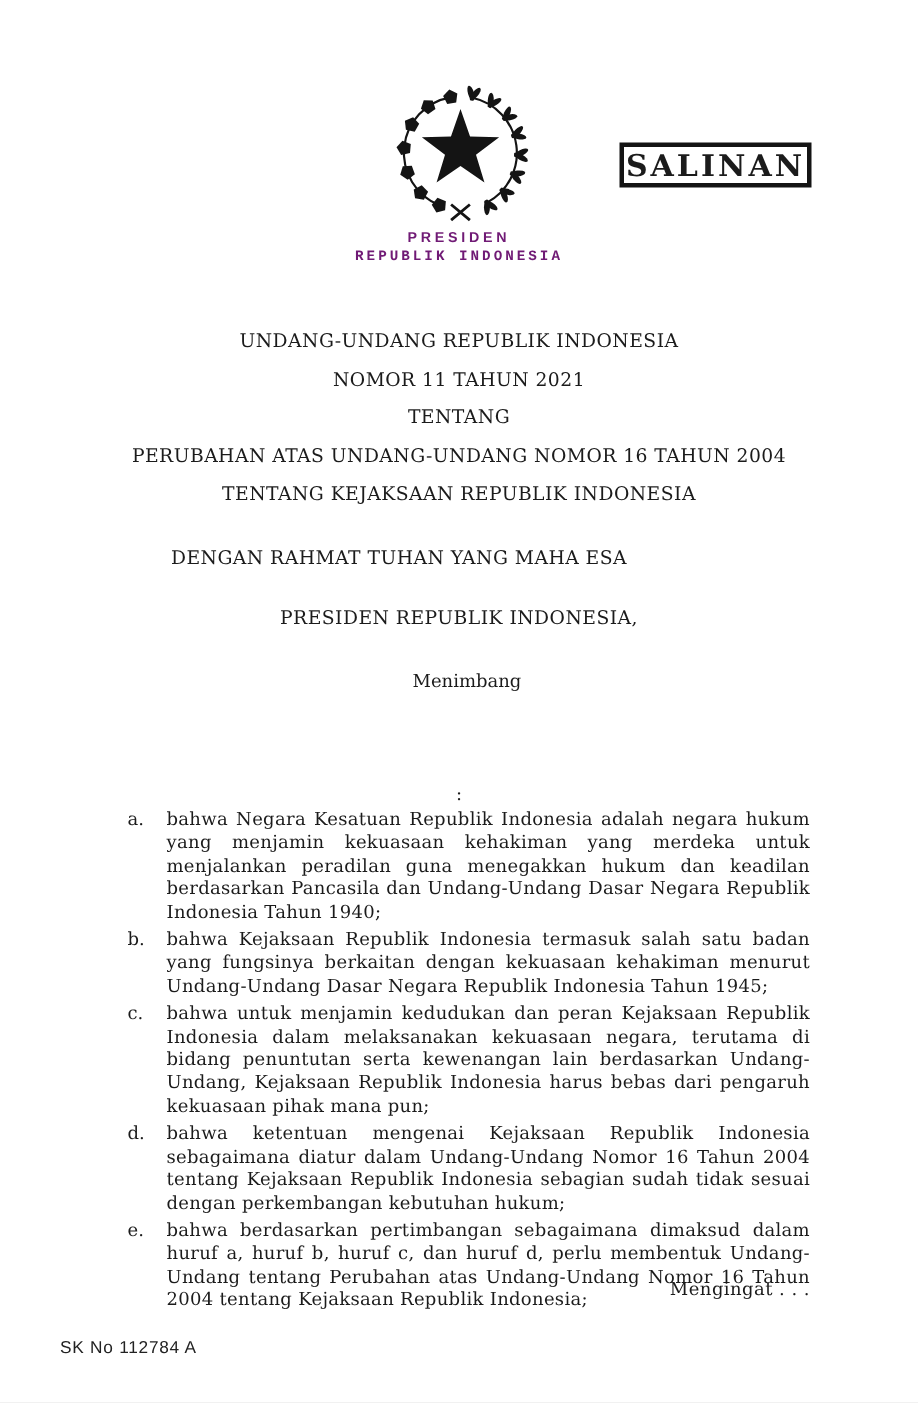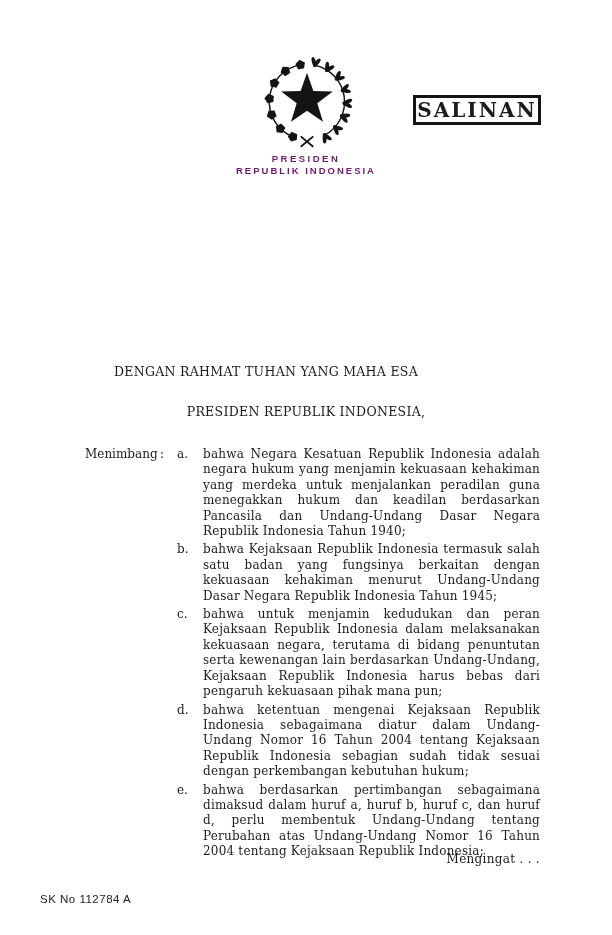"REPUBLIK INDONESIA" .letterhead .lh2 { font-family: none -> Liberation Mono, monospace }
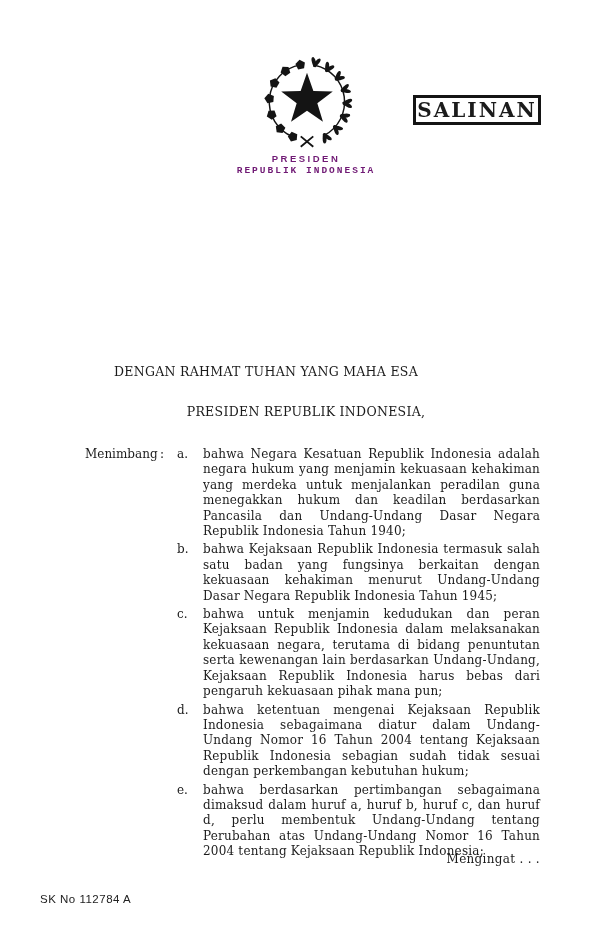"UNDANG-UNDANG REPUBLIK INDONESIA" div.title-block { html: none -> <div> <div>UNDANG-UNDANG REPUBLIK INDONESIA</div> <div>NOMOR 11 TAHUN 2021</div> <div>TENTANG</div> <div>PERUBAHAN ATAS UNDANG-UNDANG NOMOR 16 TAHUN 2004</div> <div>TENTANG KEJAKSAAN REPUBLIK INDONESIA</div> </div> }
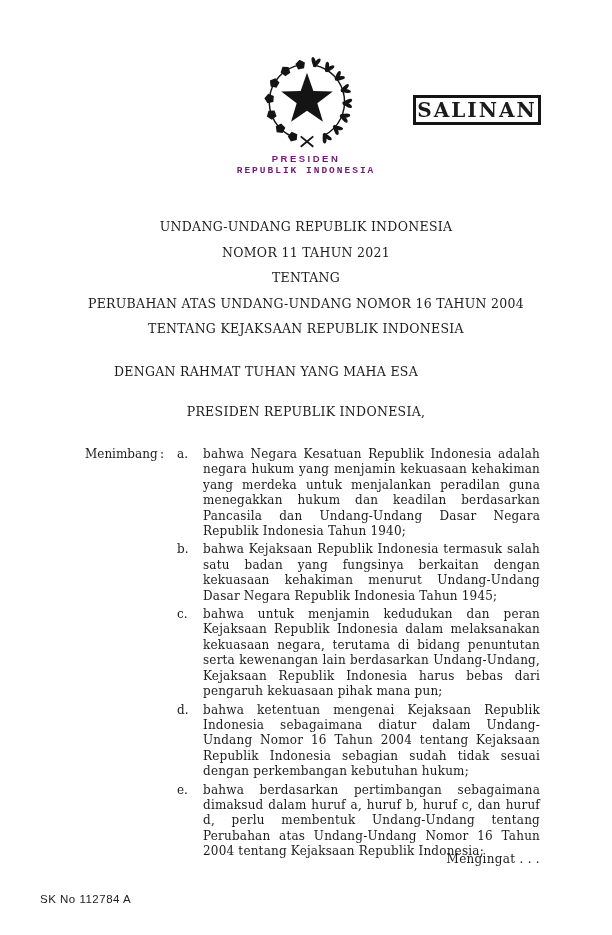"Menimbang" .considering { align-items: none -> center; flex-direction: none -> column }
